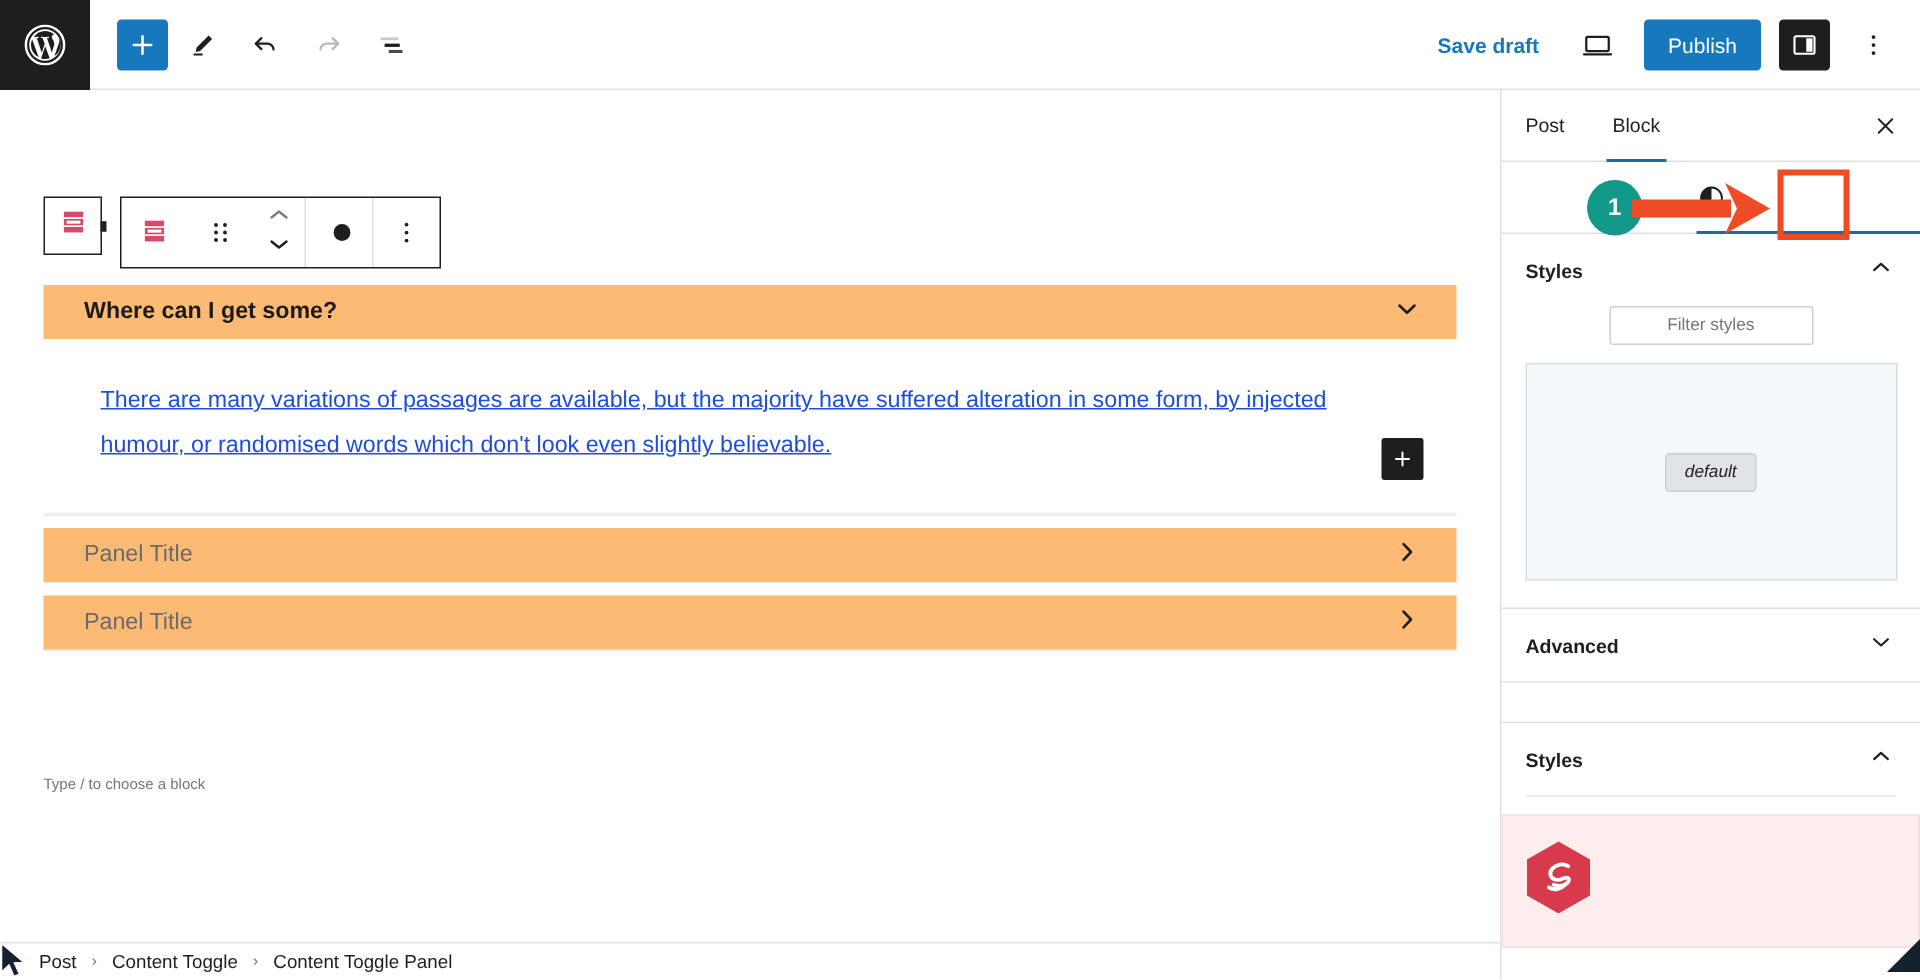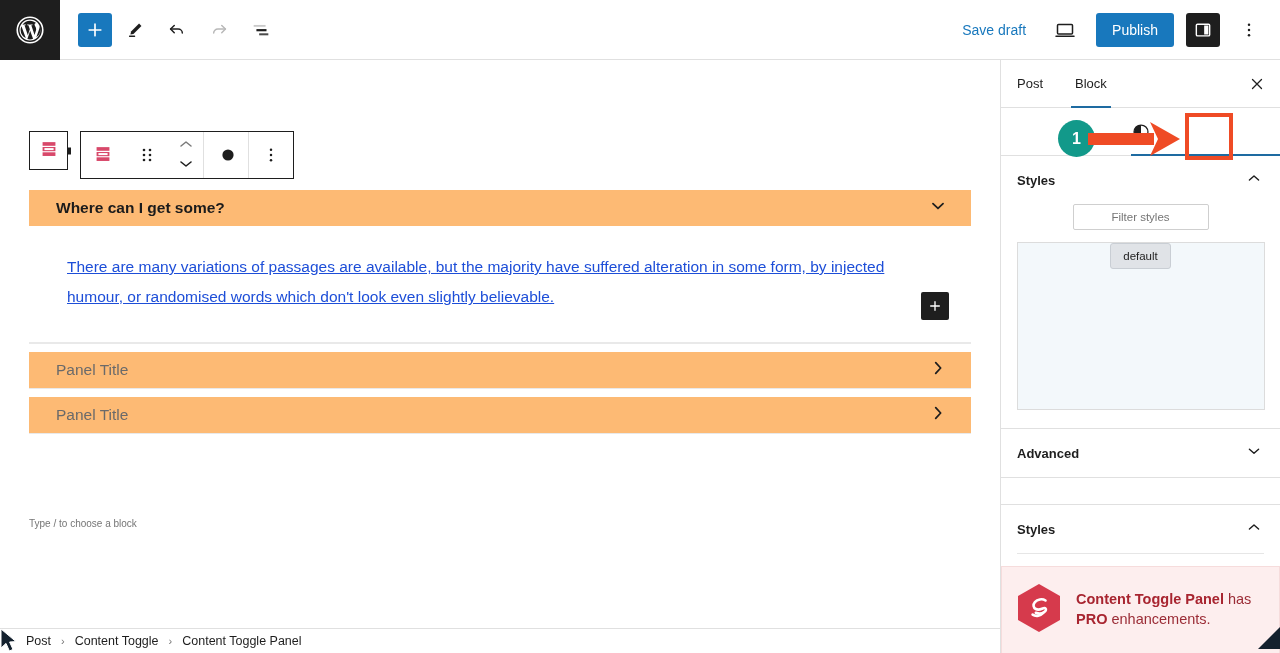"Save draft" .save-draft { font-weight: none -> bold }
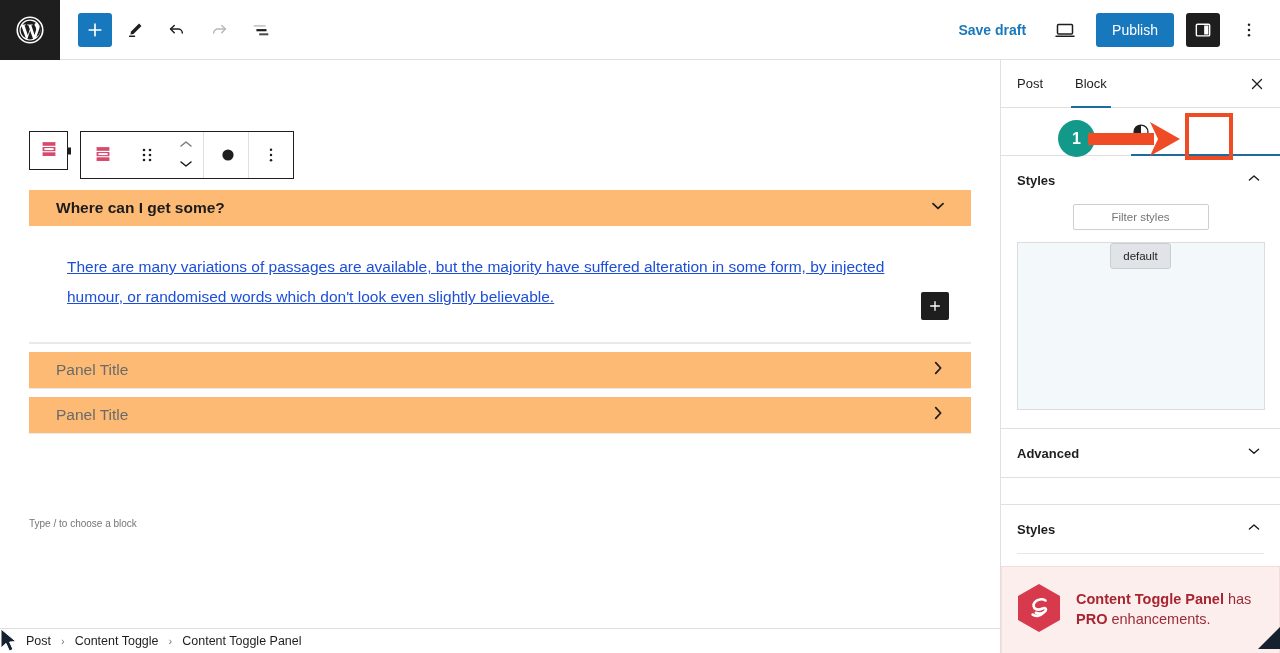"default" .styles-preview { align-items: flex-start -> center; font-style: none -> italic; height: 168px -> 145px }
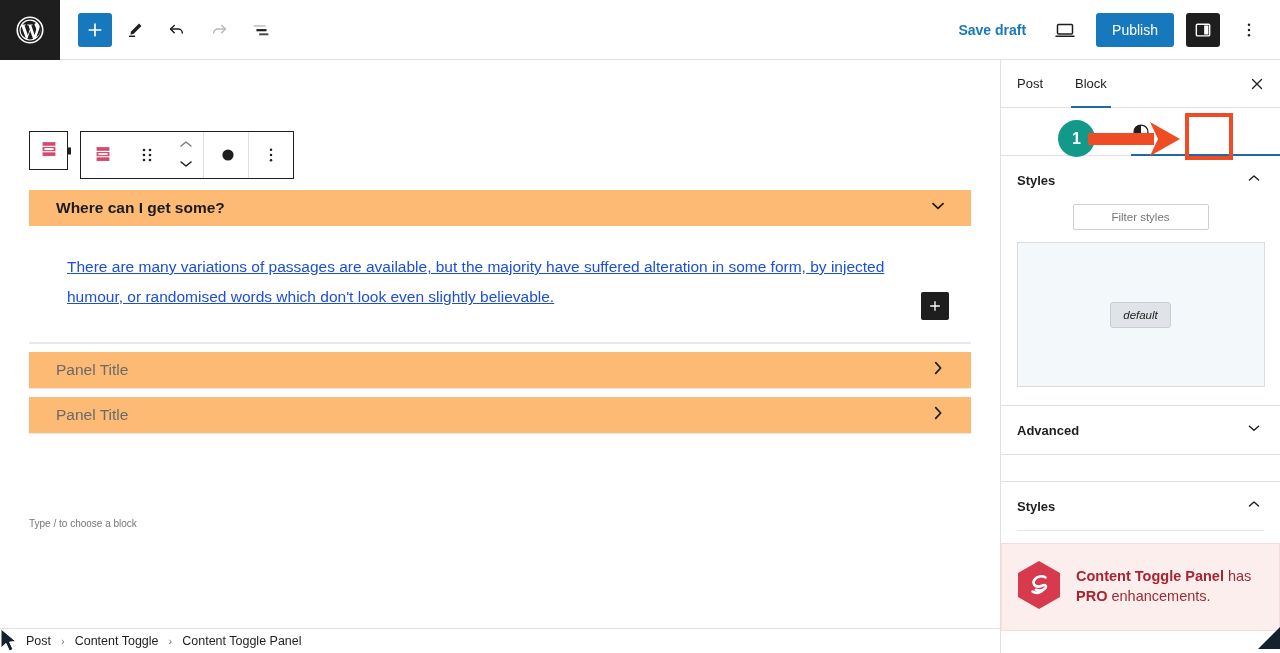"Content Toggle Panel has PRO" span.pro-text { html: <span> <b>Content Toggle Panel</b><span> has </span><b>PRO</b><span> enhancements.</span> </span> -> none }
